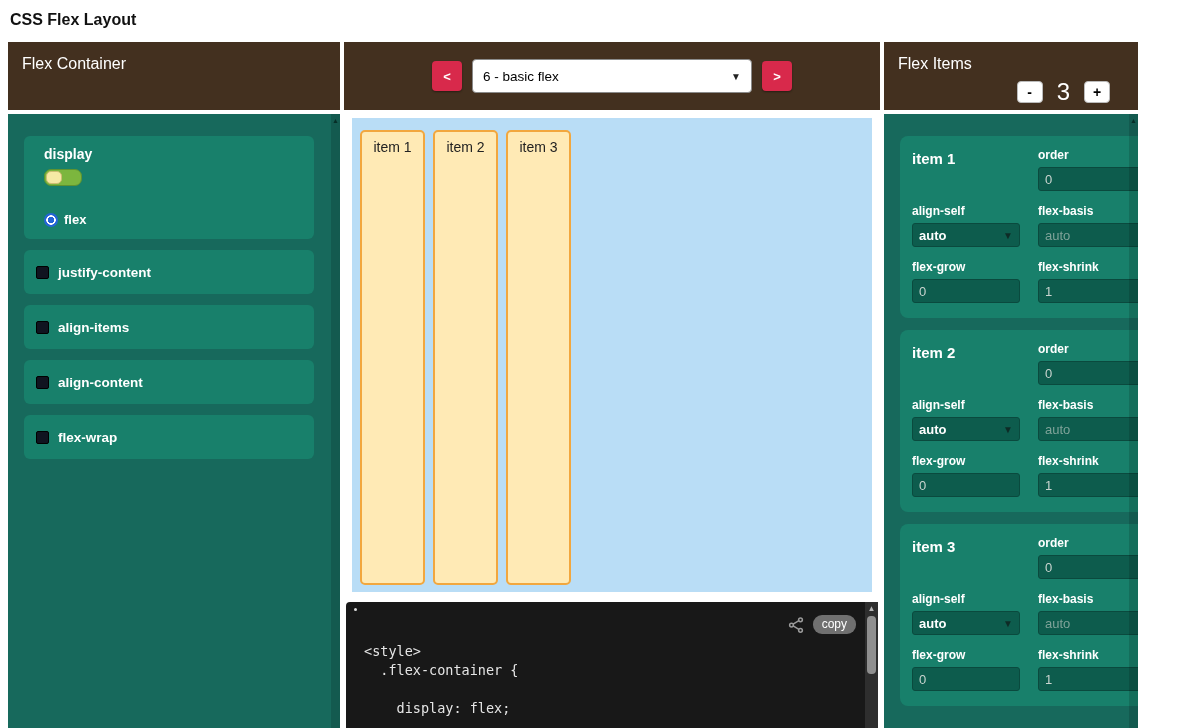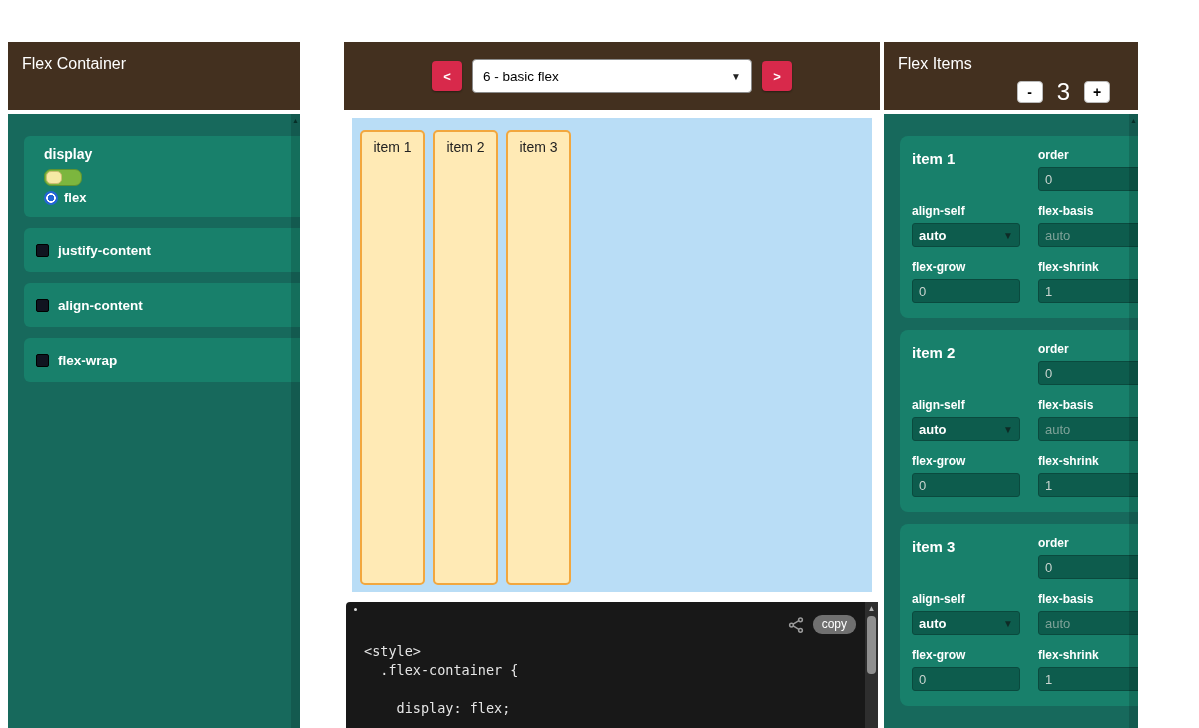"CSS Flex Layout" div.titlebar { html: none -> <div> <span>CSS Flex Layout</span> </div> }
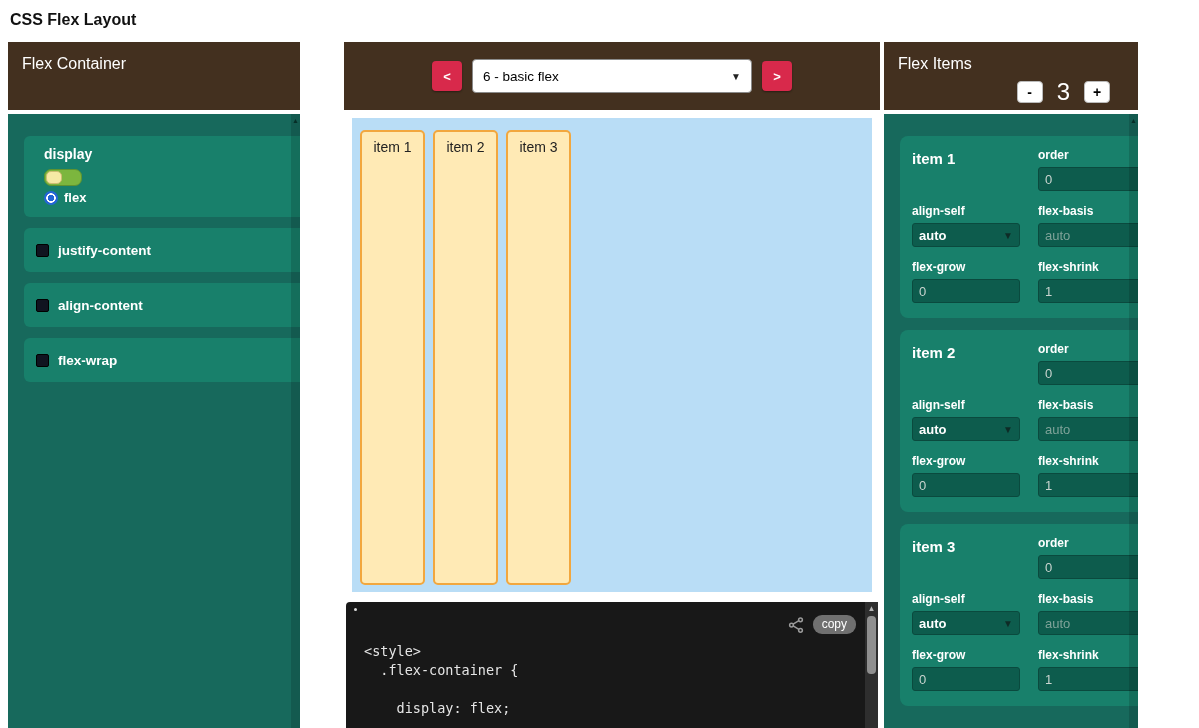"Flex Container" .col-left { width: 292px -> 332px }
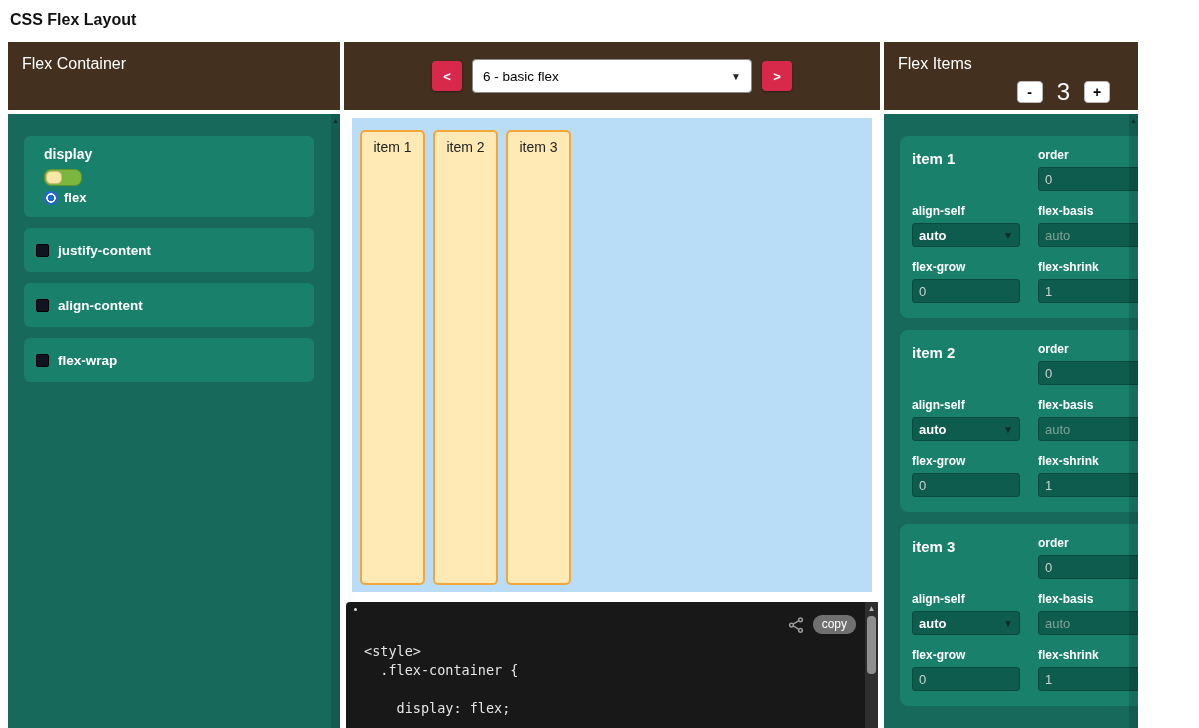"flex" .radio-row { margin-top: 4px -> 26px }
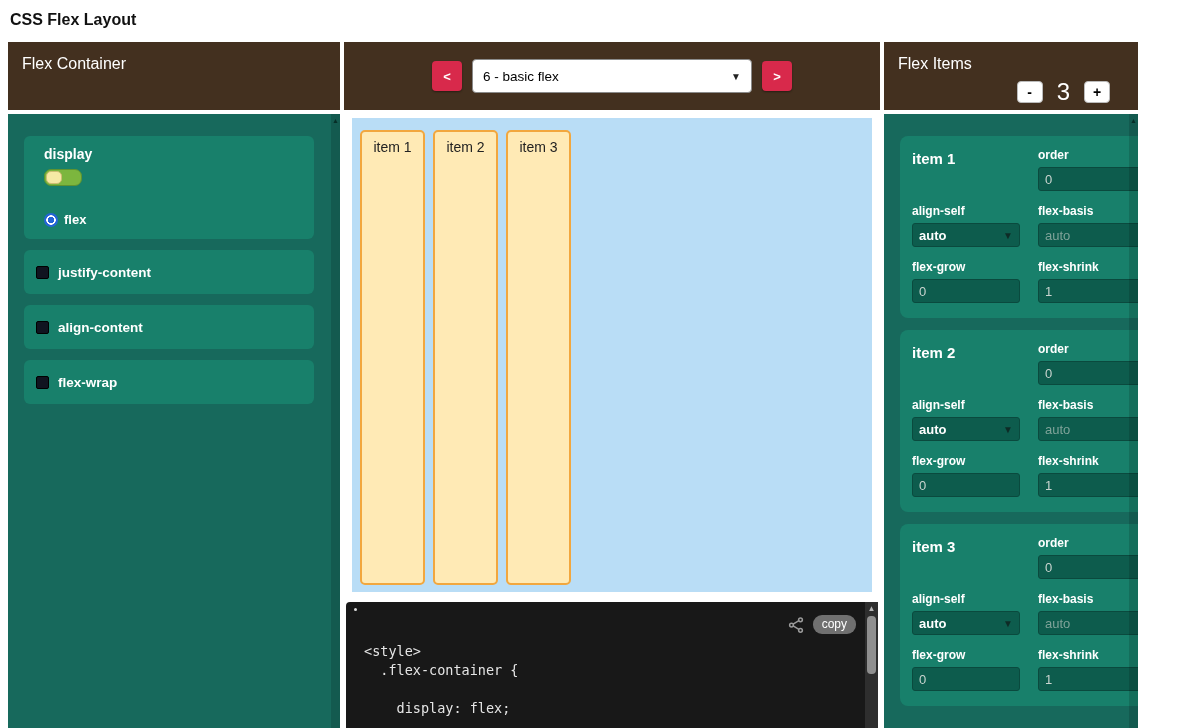"align-items" div.panel { html: none -> <div> <span></span> <span>align-items</span> </div> }
